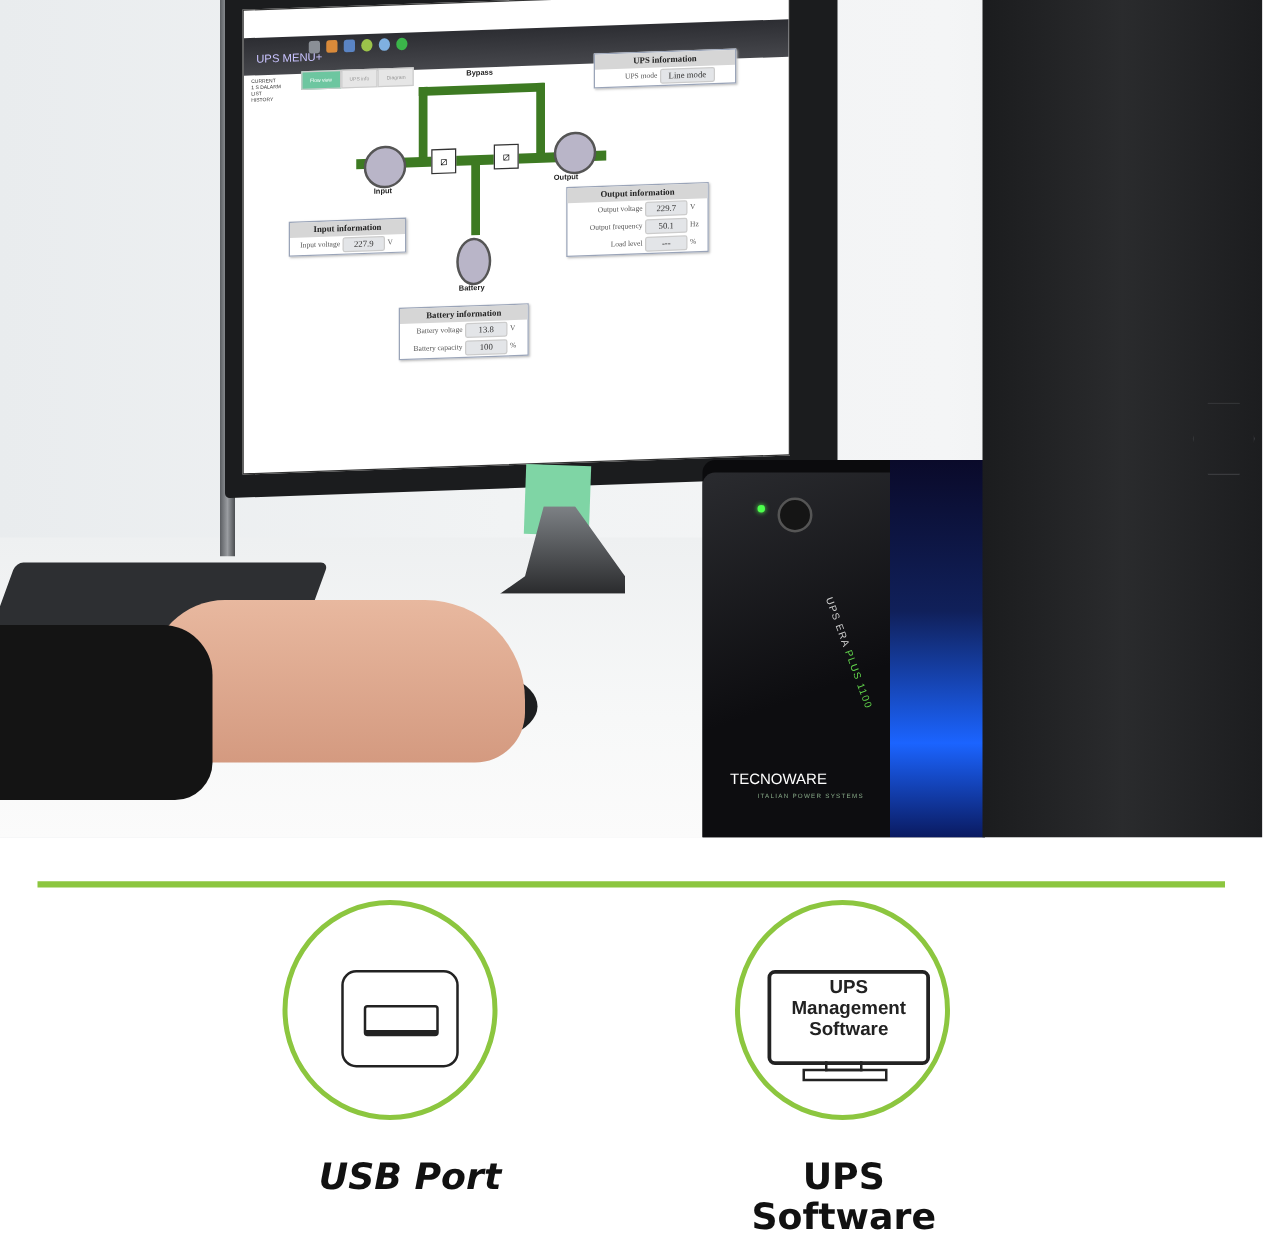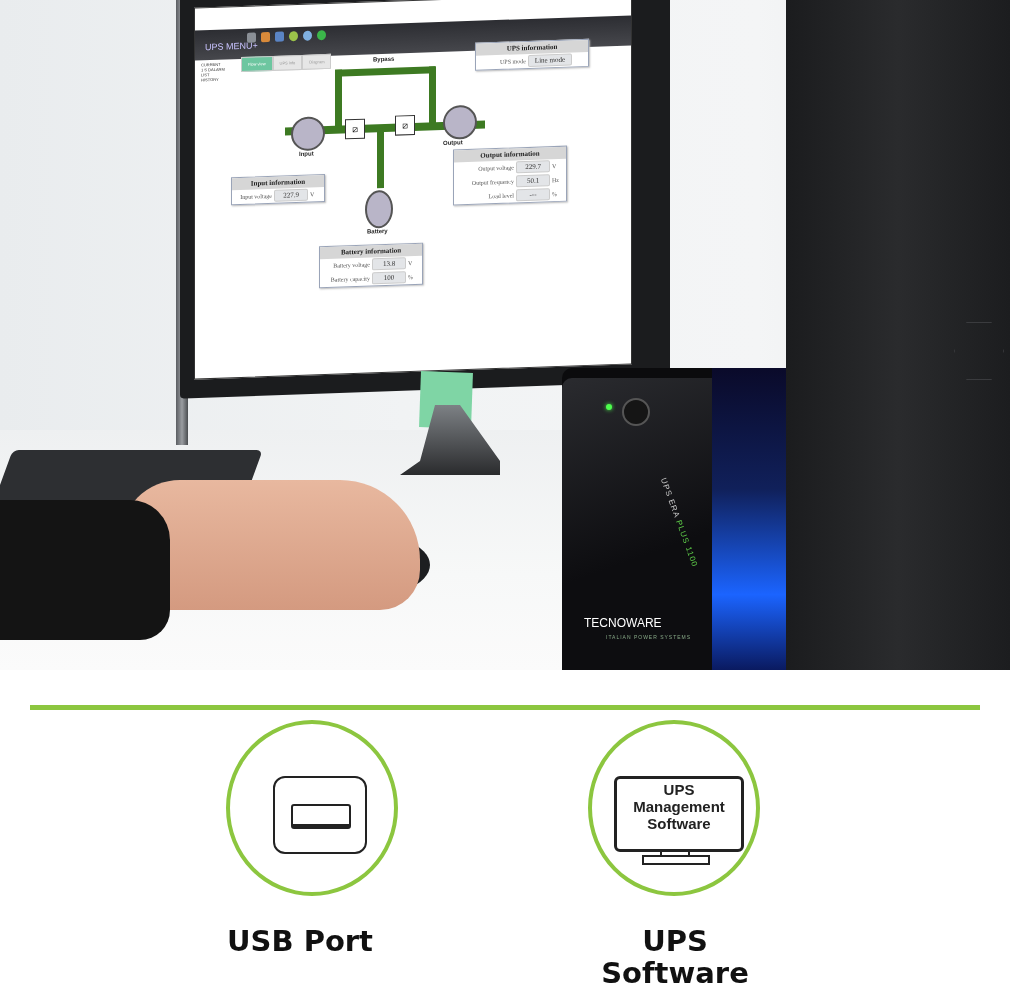"USB Port" div.caption { font-style: none -> italic; left: 200px -> 228px }
